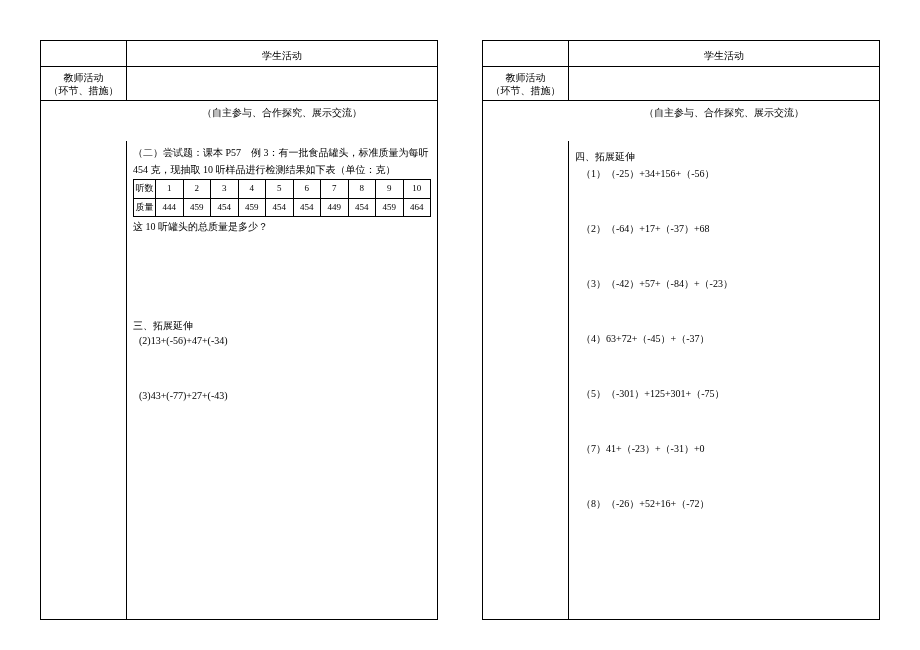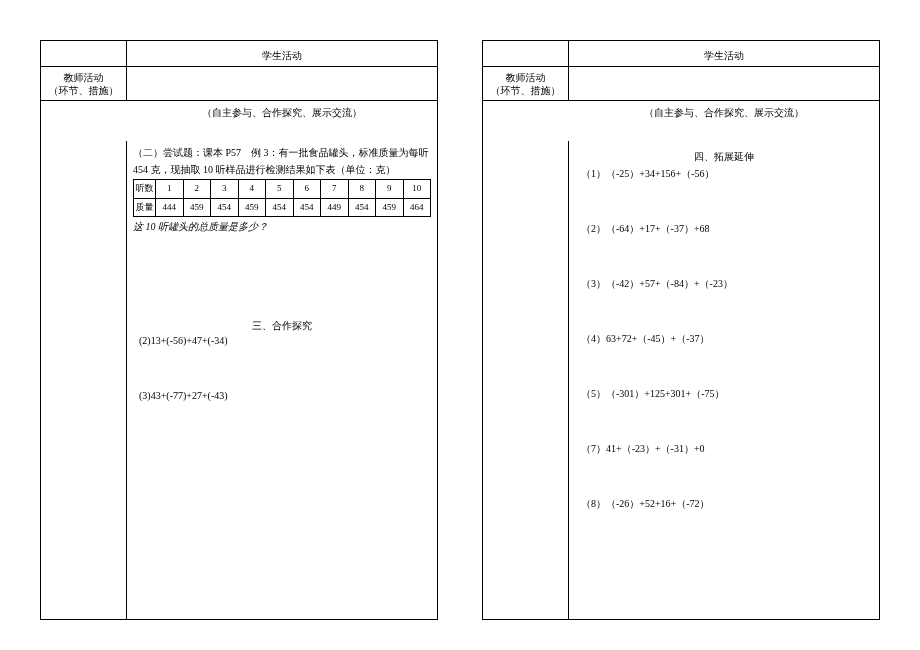"四、拓展延伸" .section-title { text-align: center -> none }
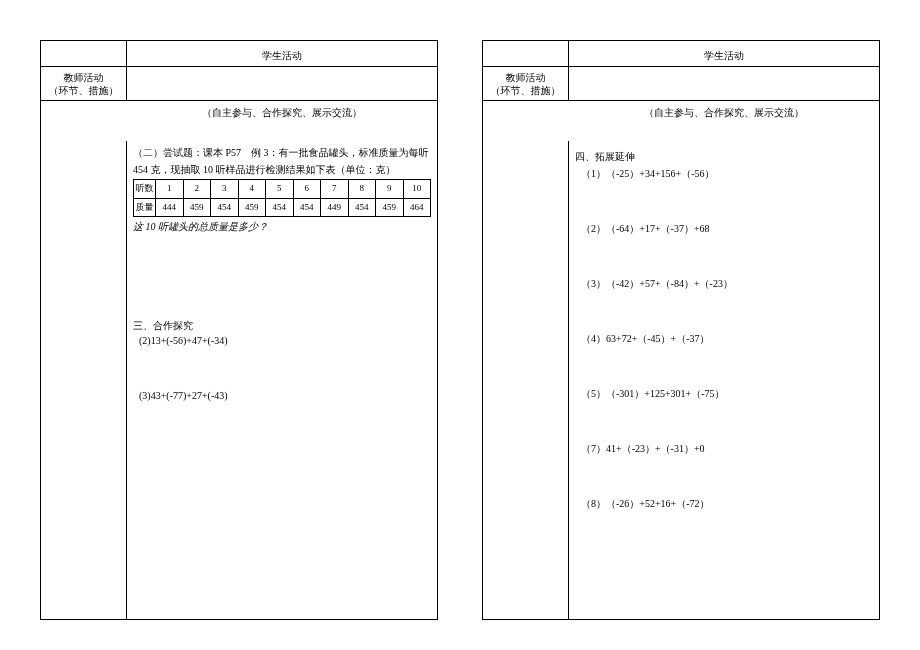"这 10 听罐头的总质量是多少？" .q-text { font-style: italic -> none }
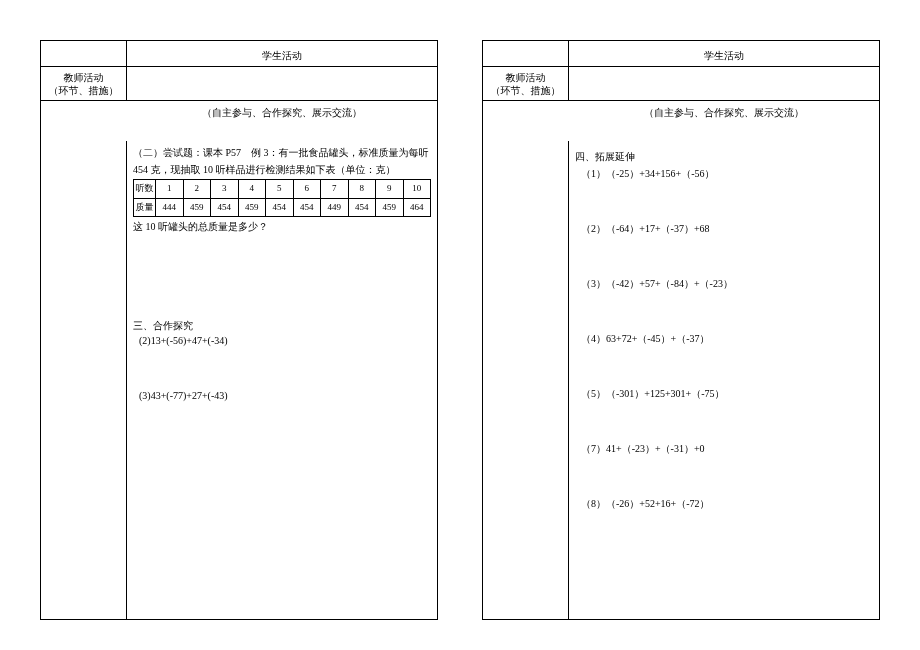"三、合作探究" div.section-title { text: 合作探究 -> 拓展延伸 }
